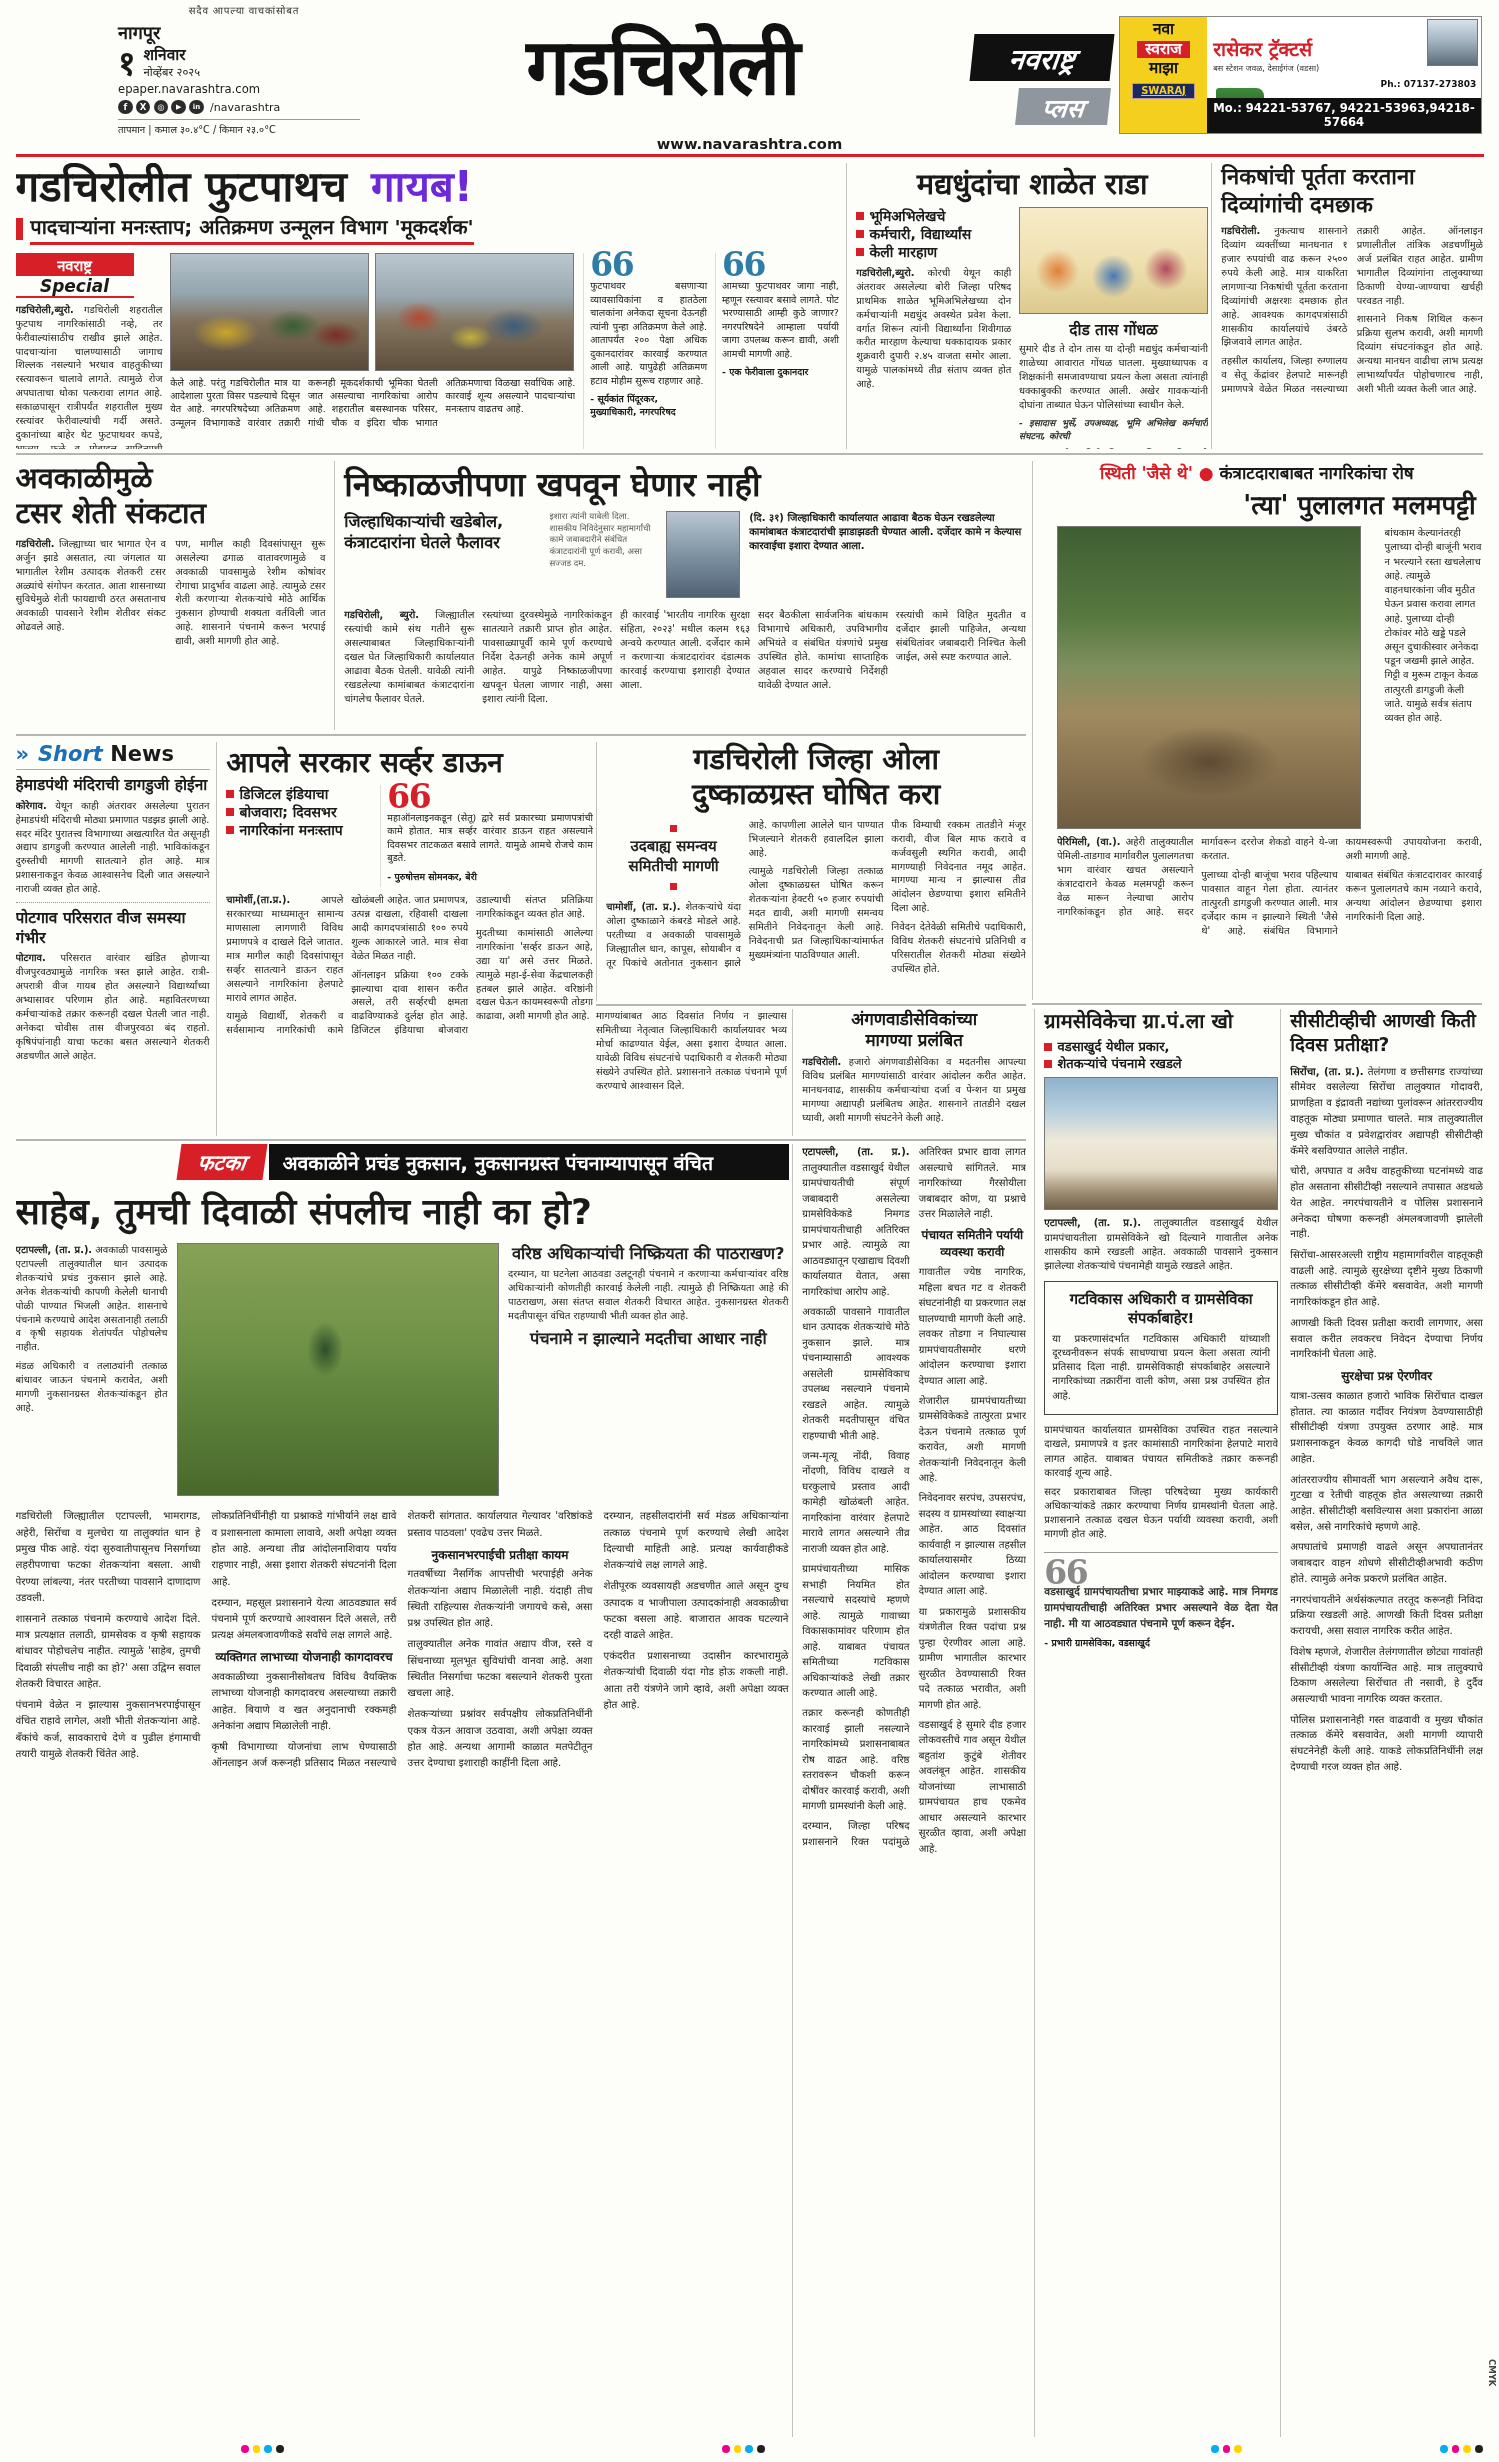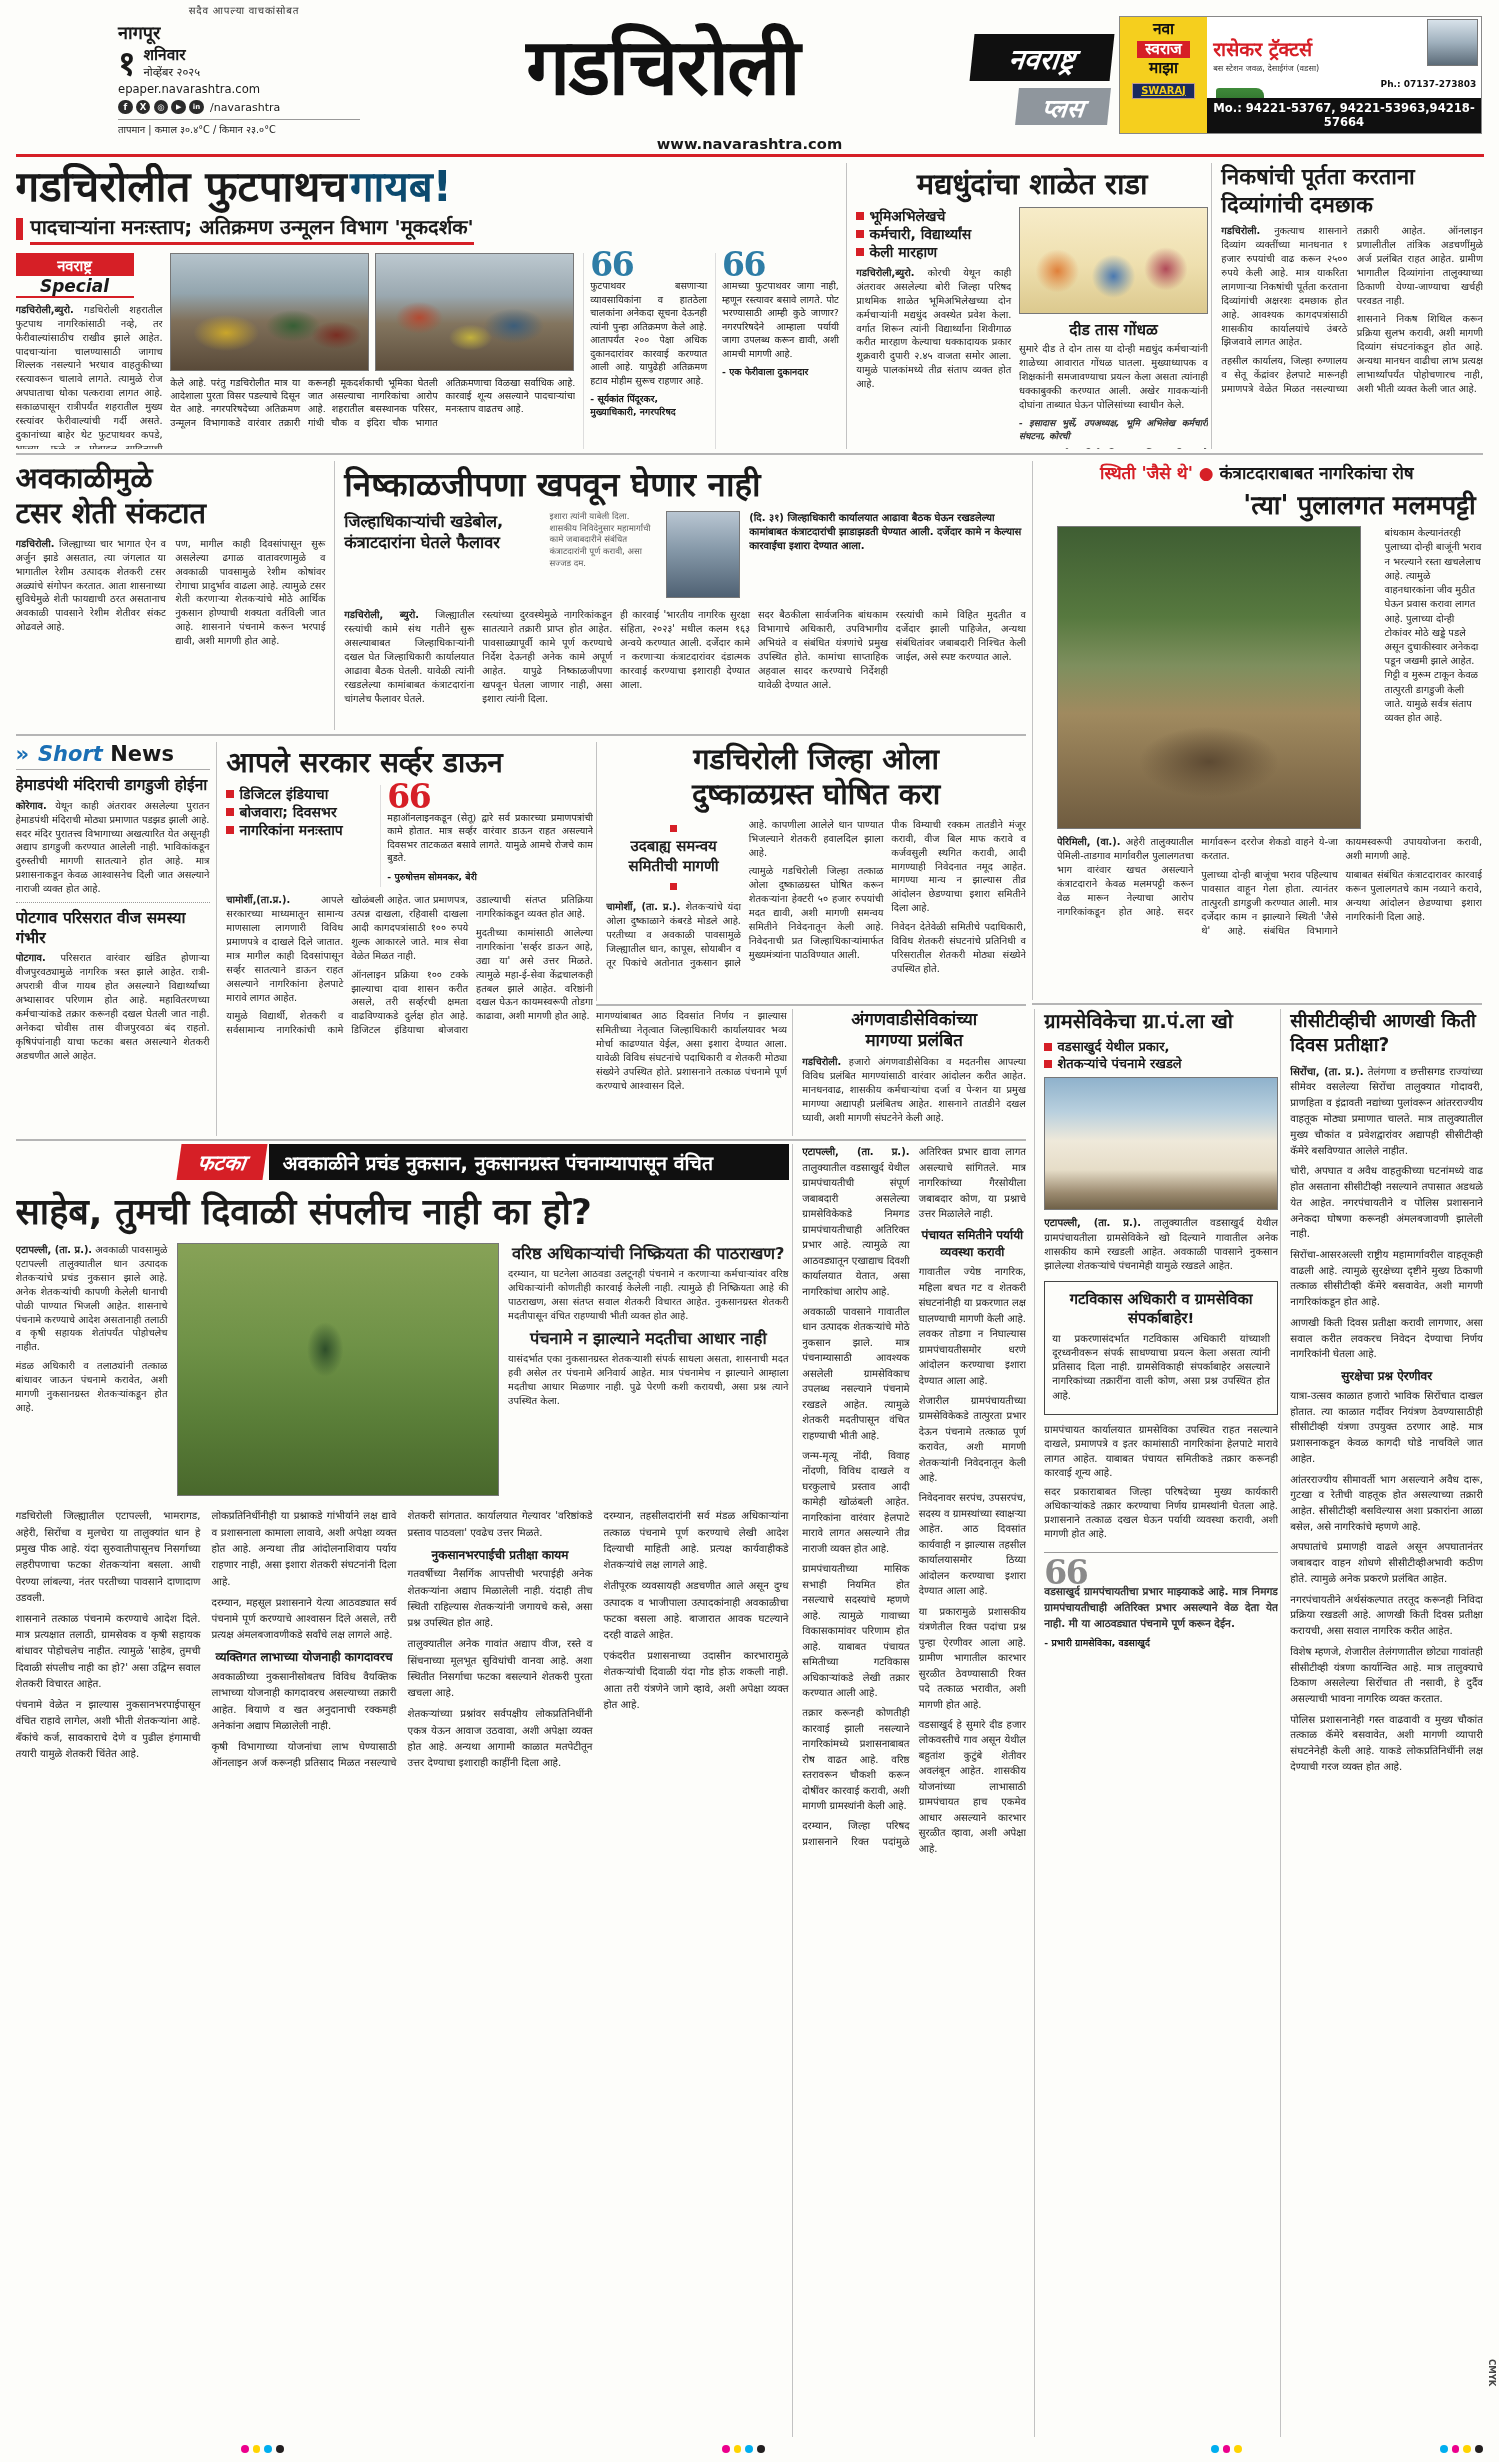"गायब!" .a-head .red { color: #0c4a6e -> #6d28d9; margin-left: 3px -> 24px }
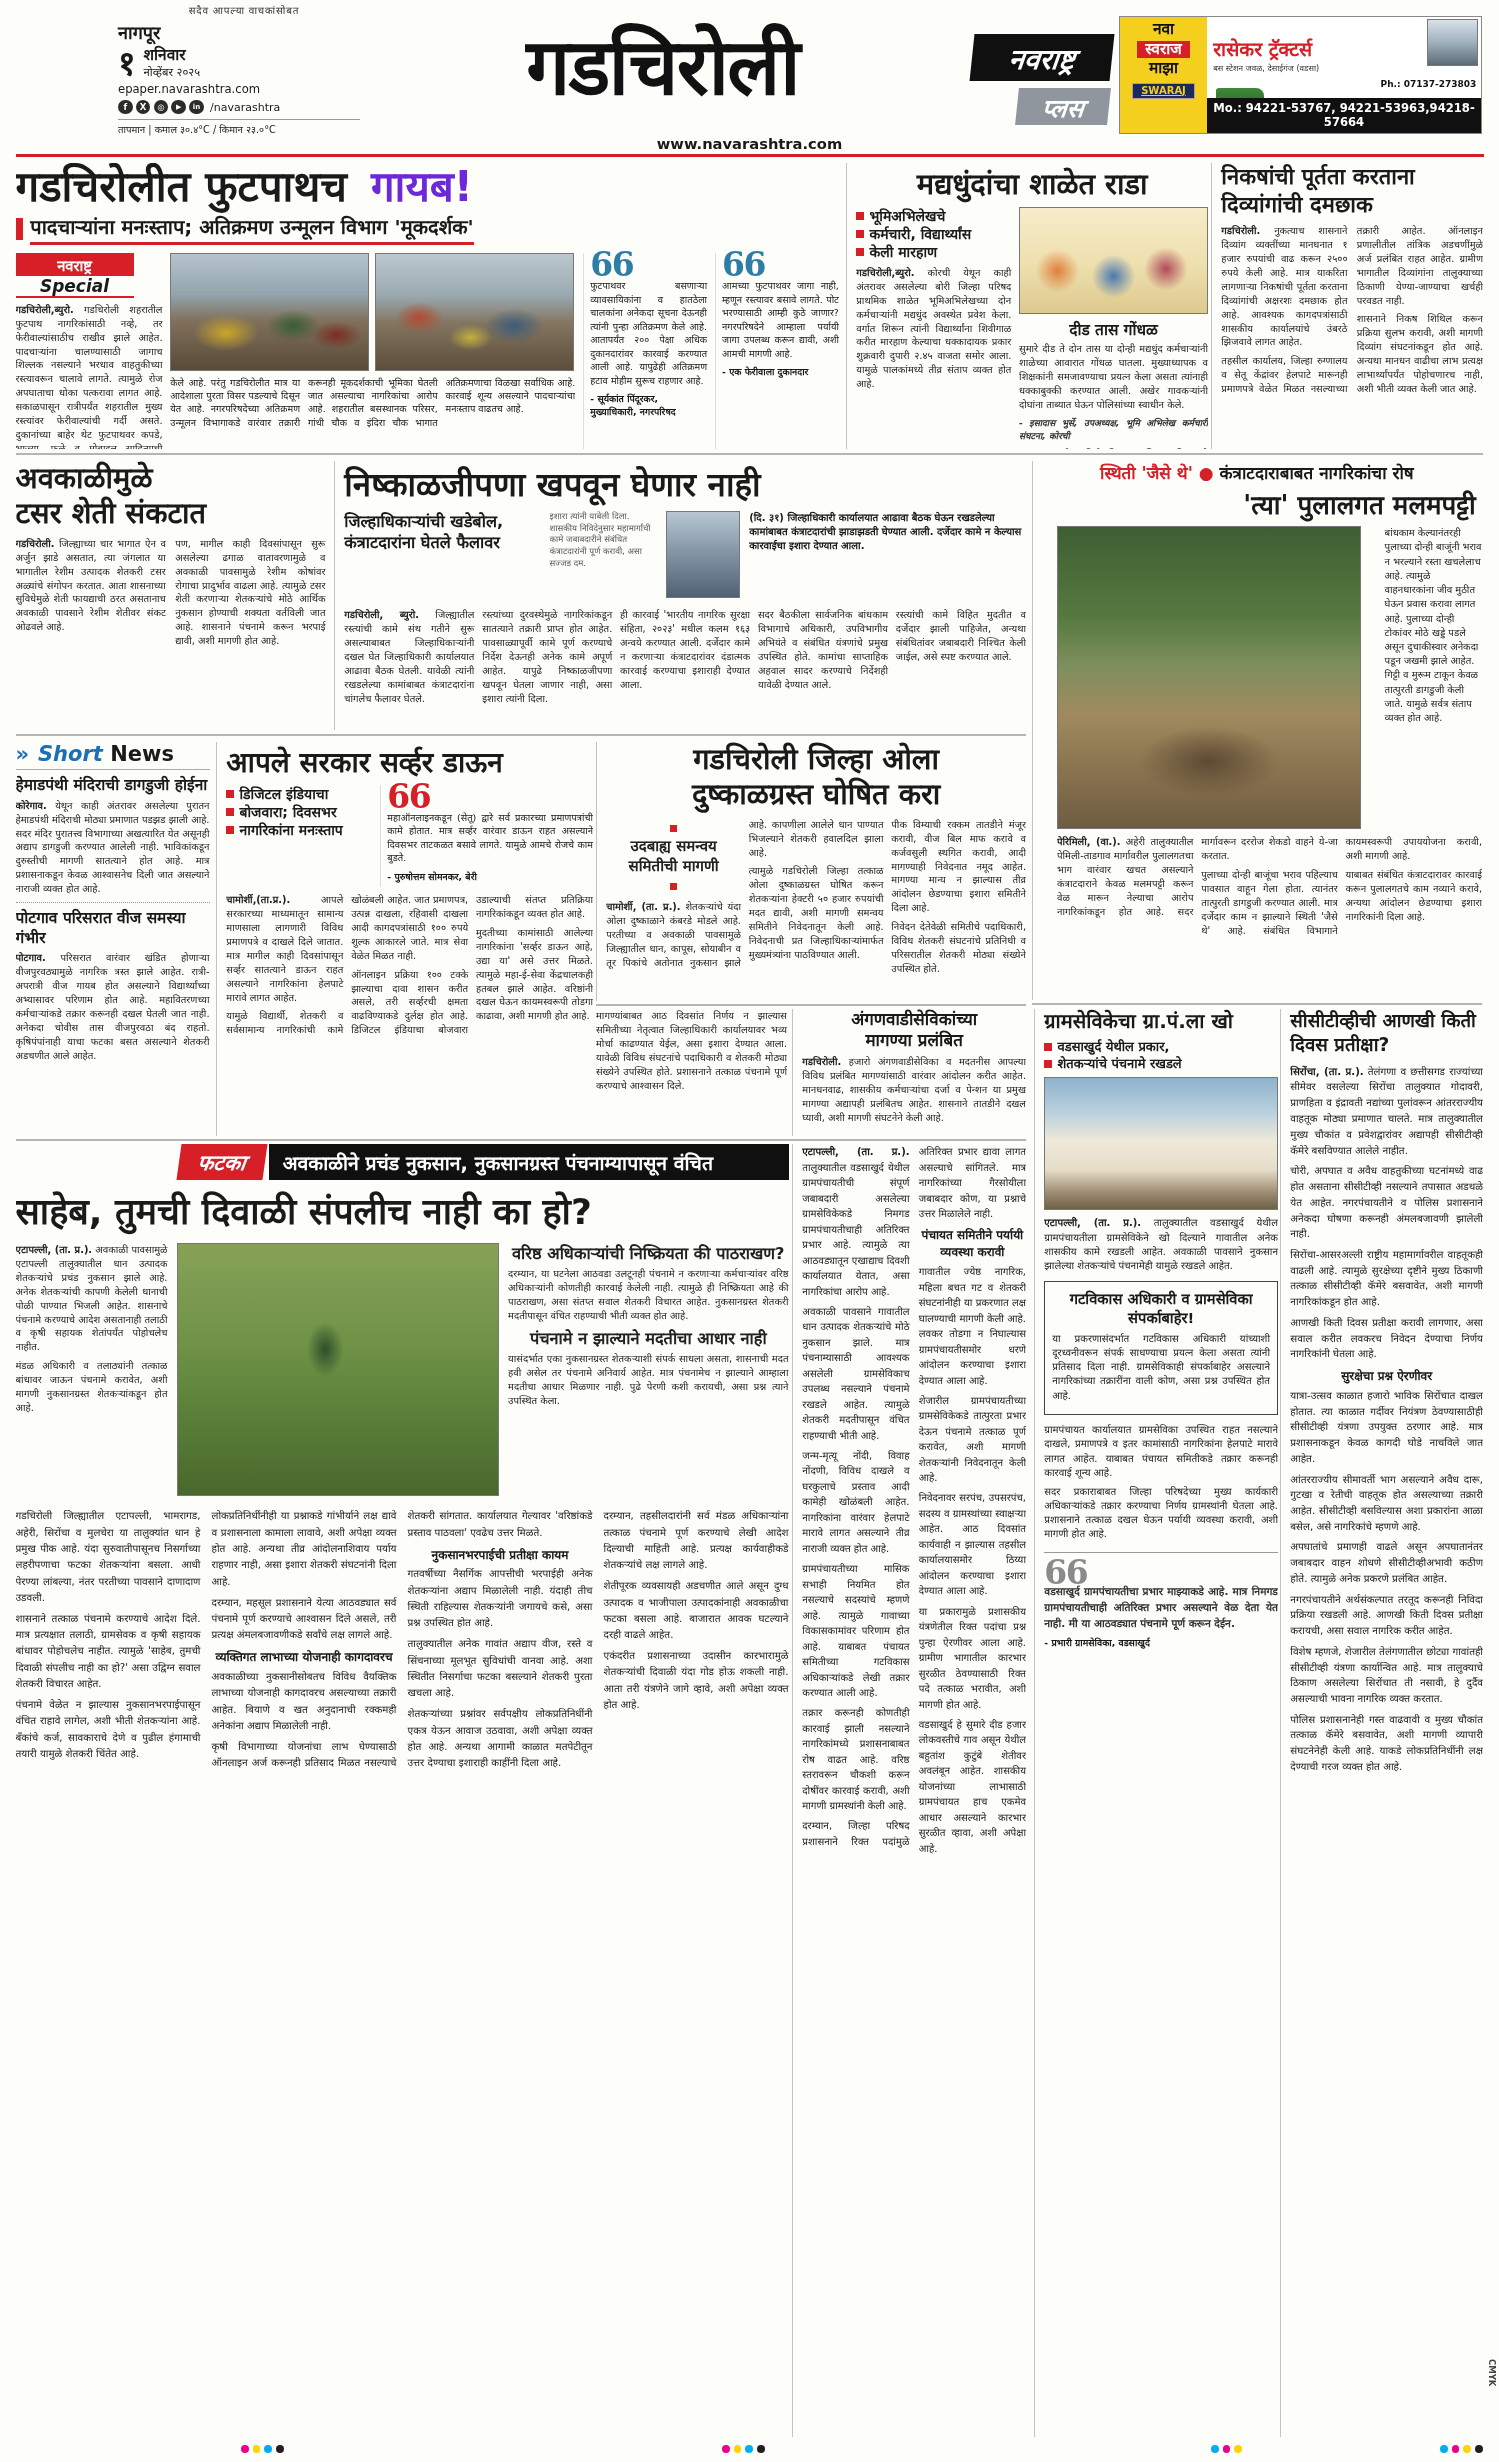"यासंदर्भात एका नुकसानग्रस्त शेतकऱ्याशी" p { html: <p>यासंदर्भात एका नुकसानग्रस्त शेतकऱ्याशी संपर्क साधला असता, शासनाची मदत हवी असेल तर पंचनामे अनिवार्य आहेत. मात्र पंचनामेच न झाल्याने आम्हाला मदतीचा आधार मिळणार नाही. पुढे पेरणी कशी करायची, असा प्रश्न त्याने उपस्थित केला.</p> -> none }
